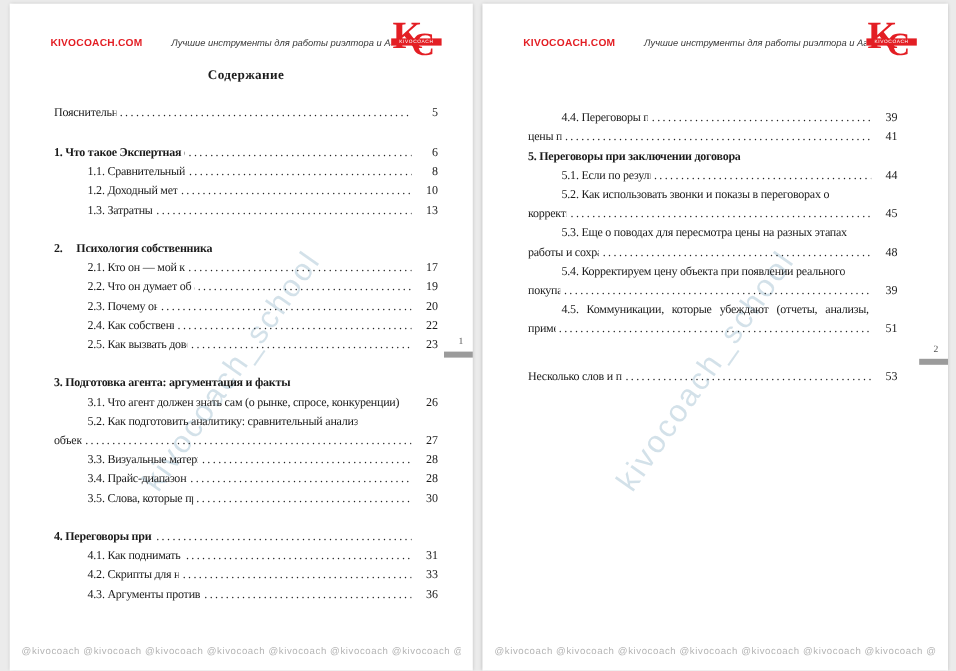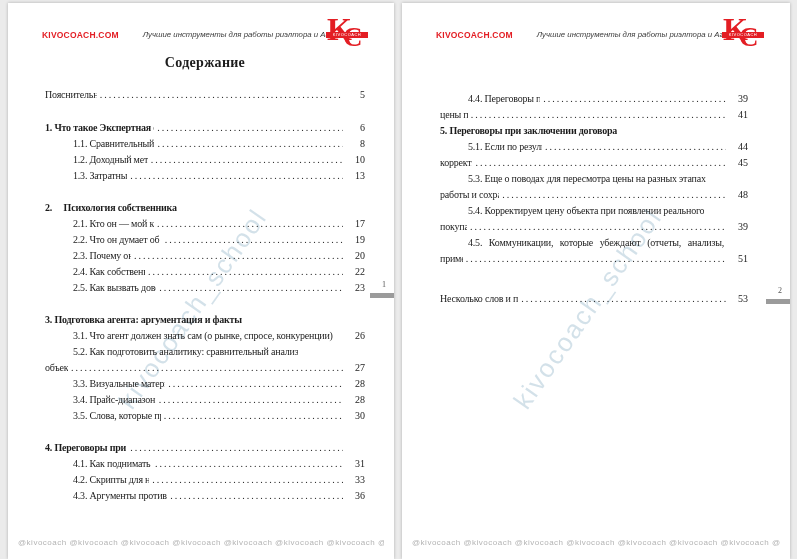"KIVOCOACH.COM" .brand-line { align-items: flex-start -> center }
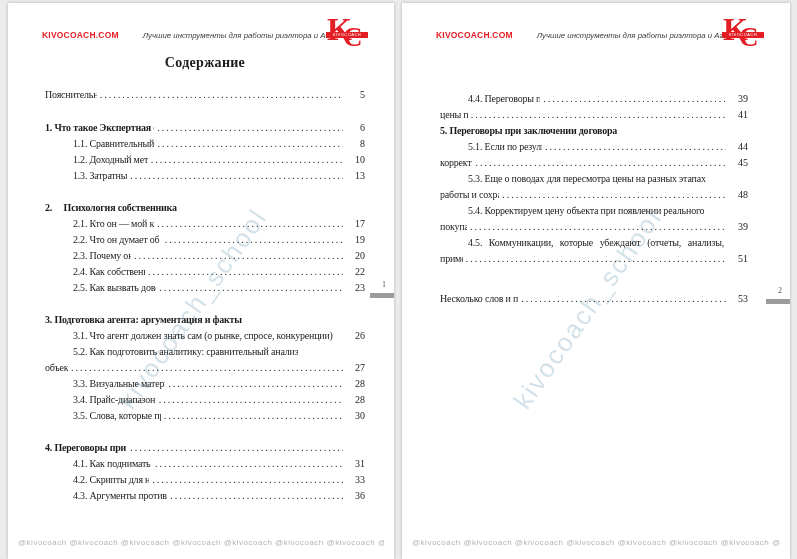"Содержание" .doc-title { font-size: 14px -> 11px }
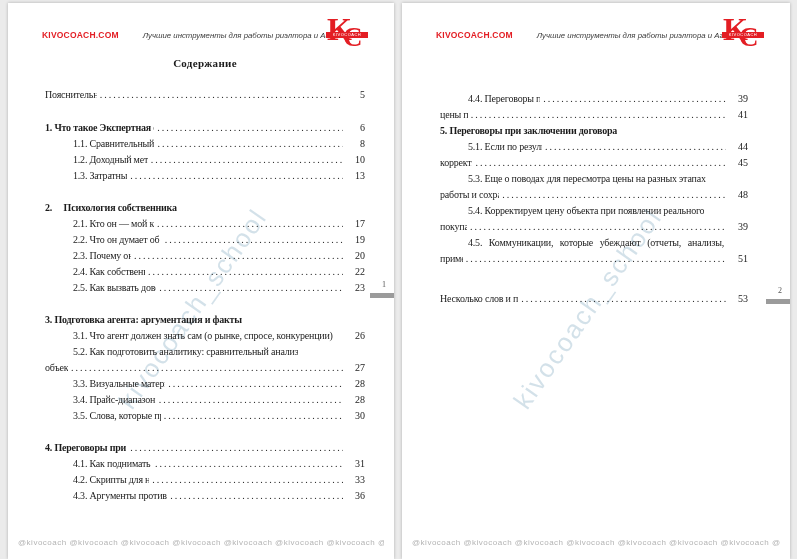"5.2. Как использовать звонки и" div.toc-line { html: none -> <div> <span>5.2. Как использовать звонки и показы в переговорах о</span> </div> }
